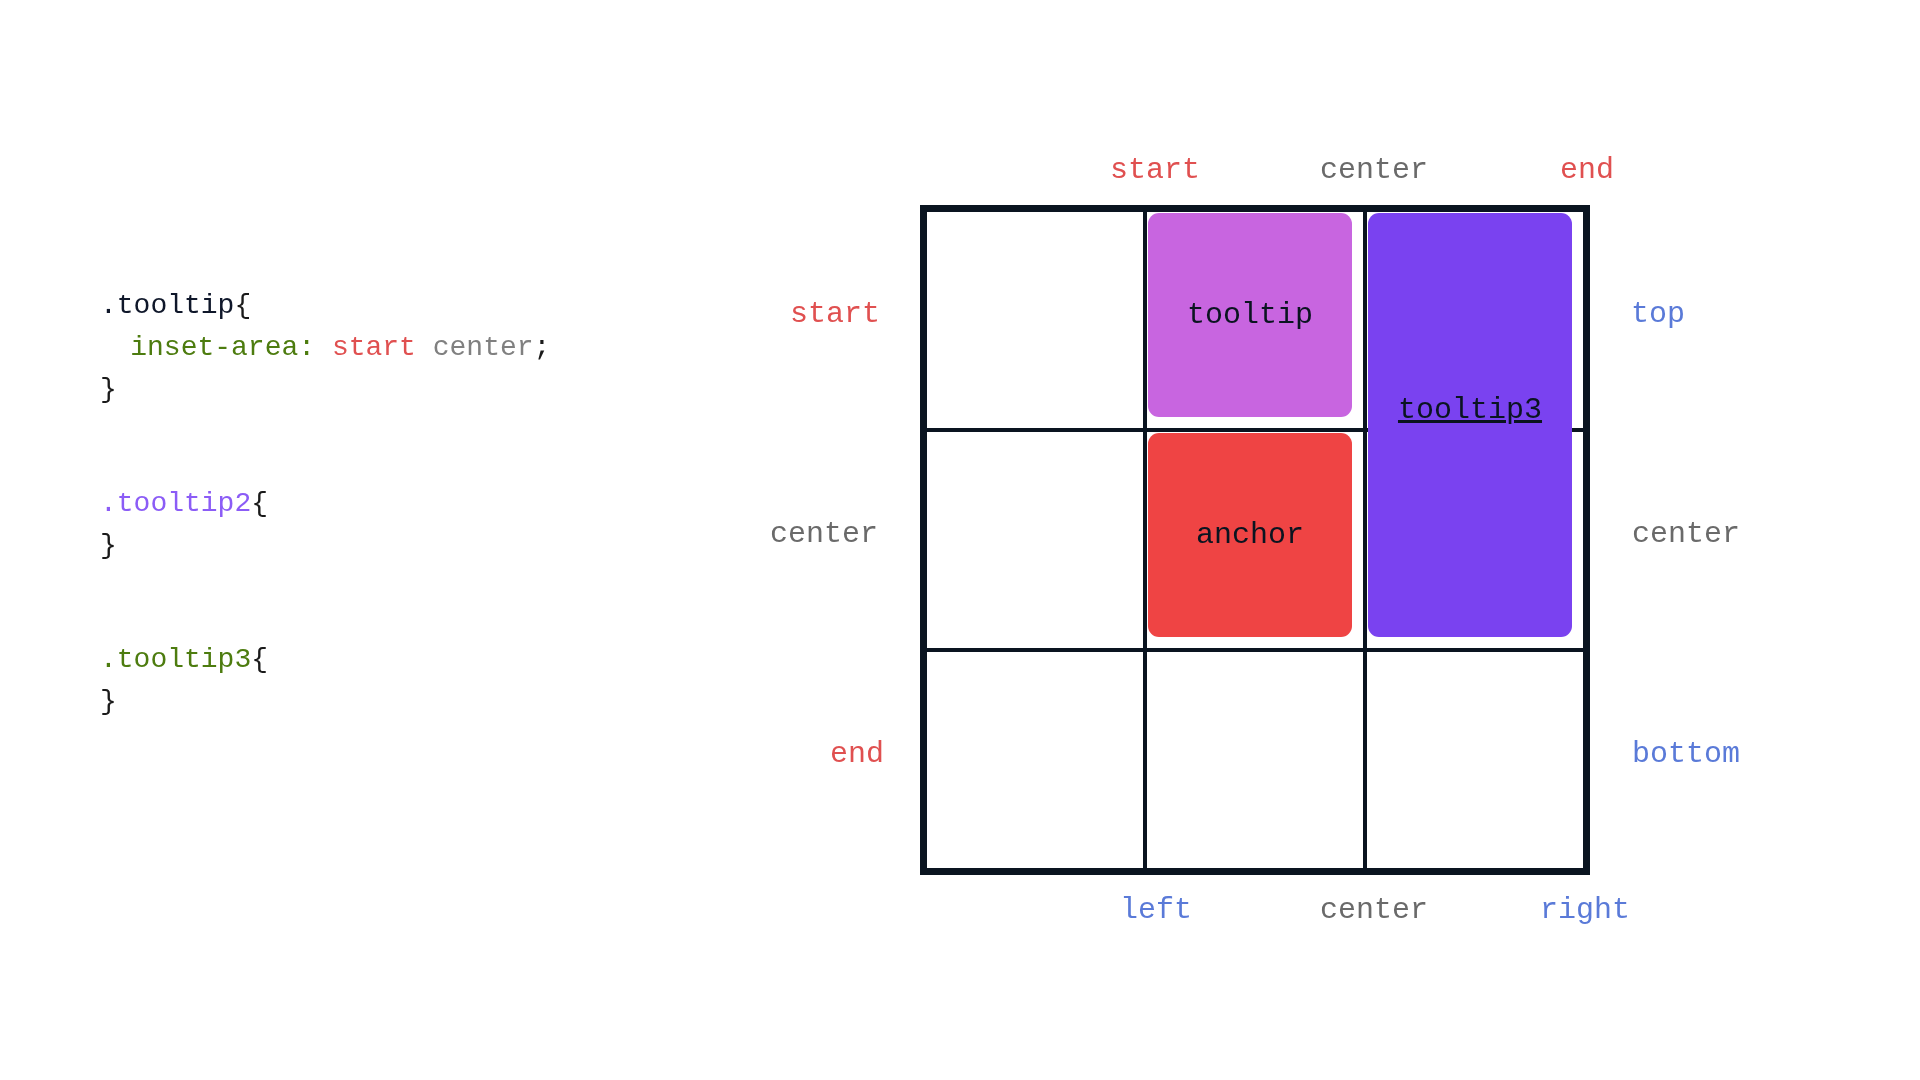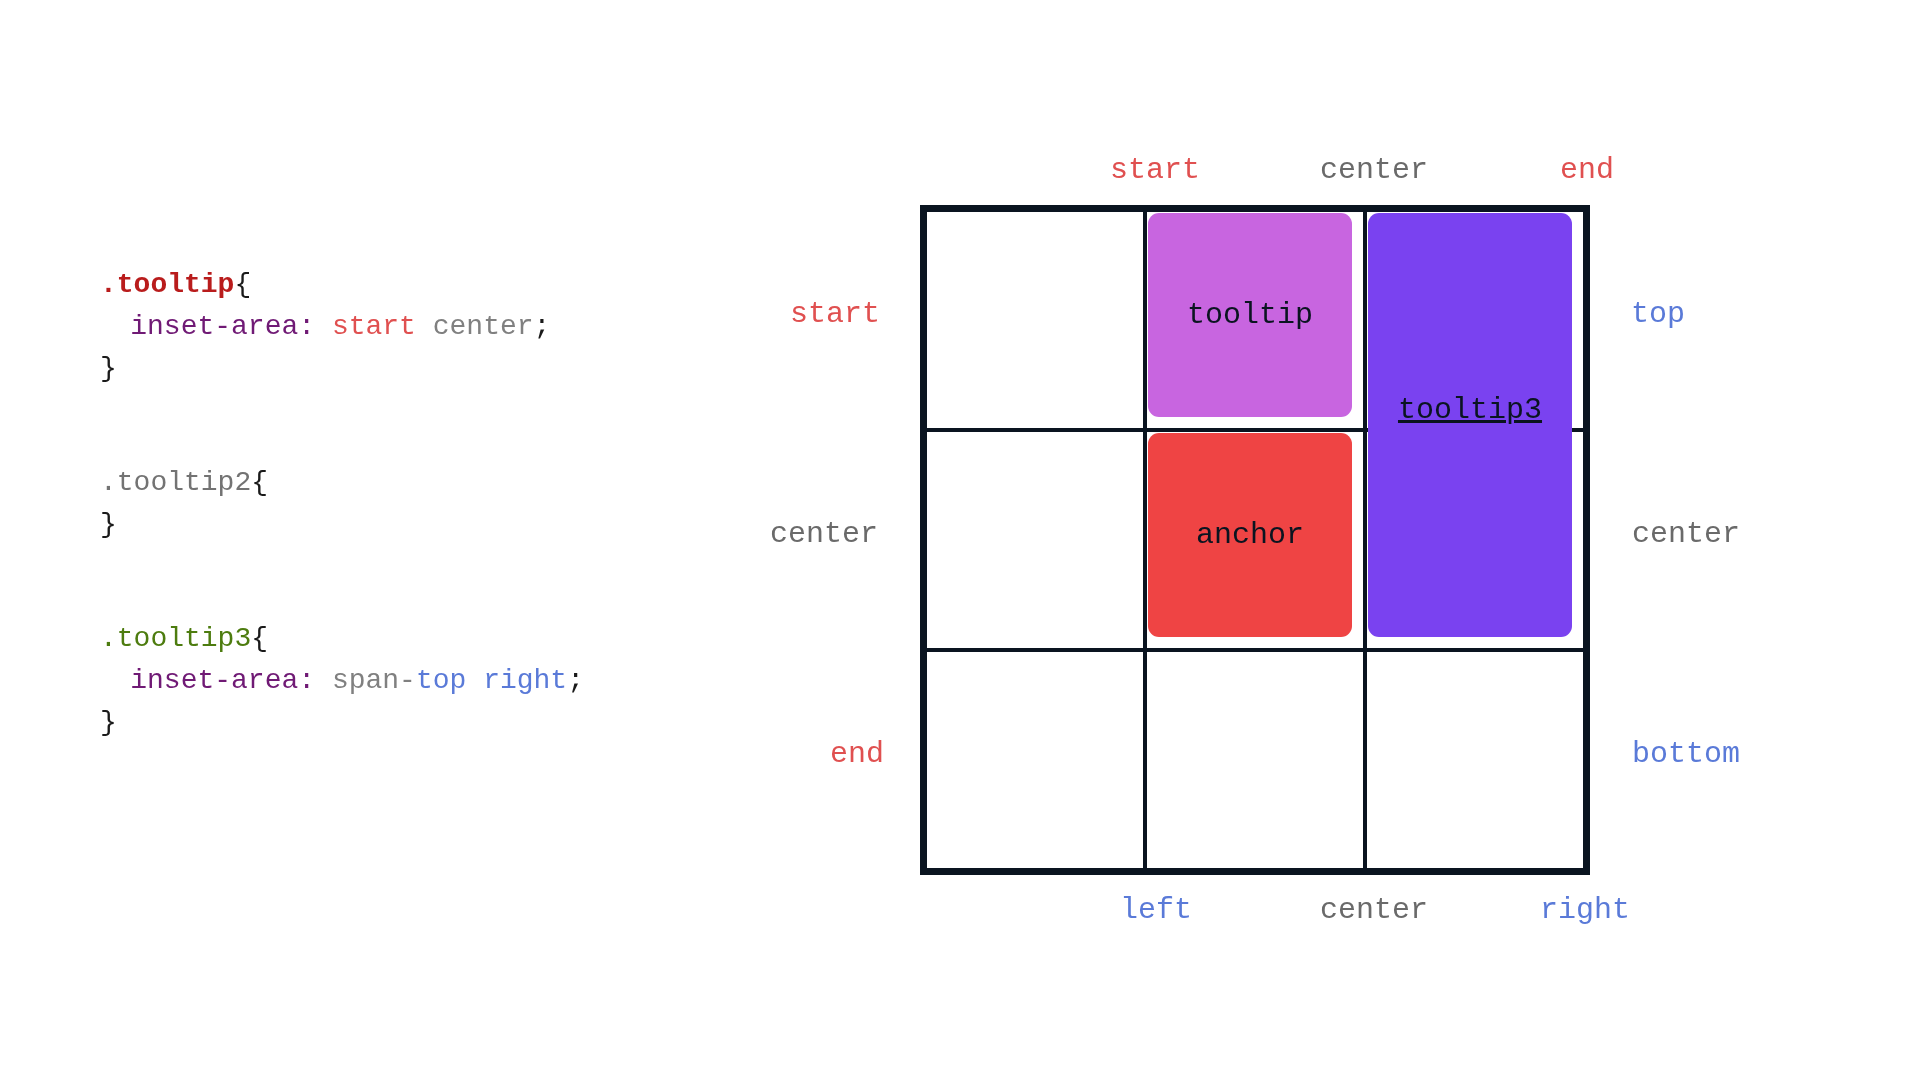".tooltip" .tok-sel-1 { color: #b91c1c -> #0f172a; font-weight: bold -> none }
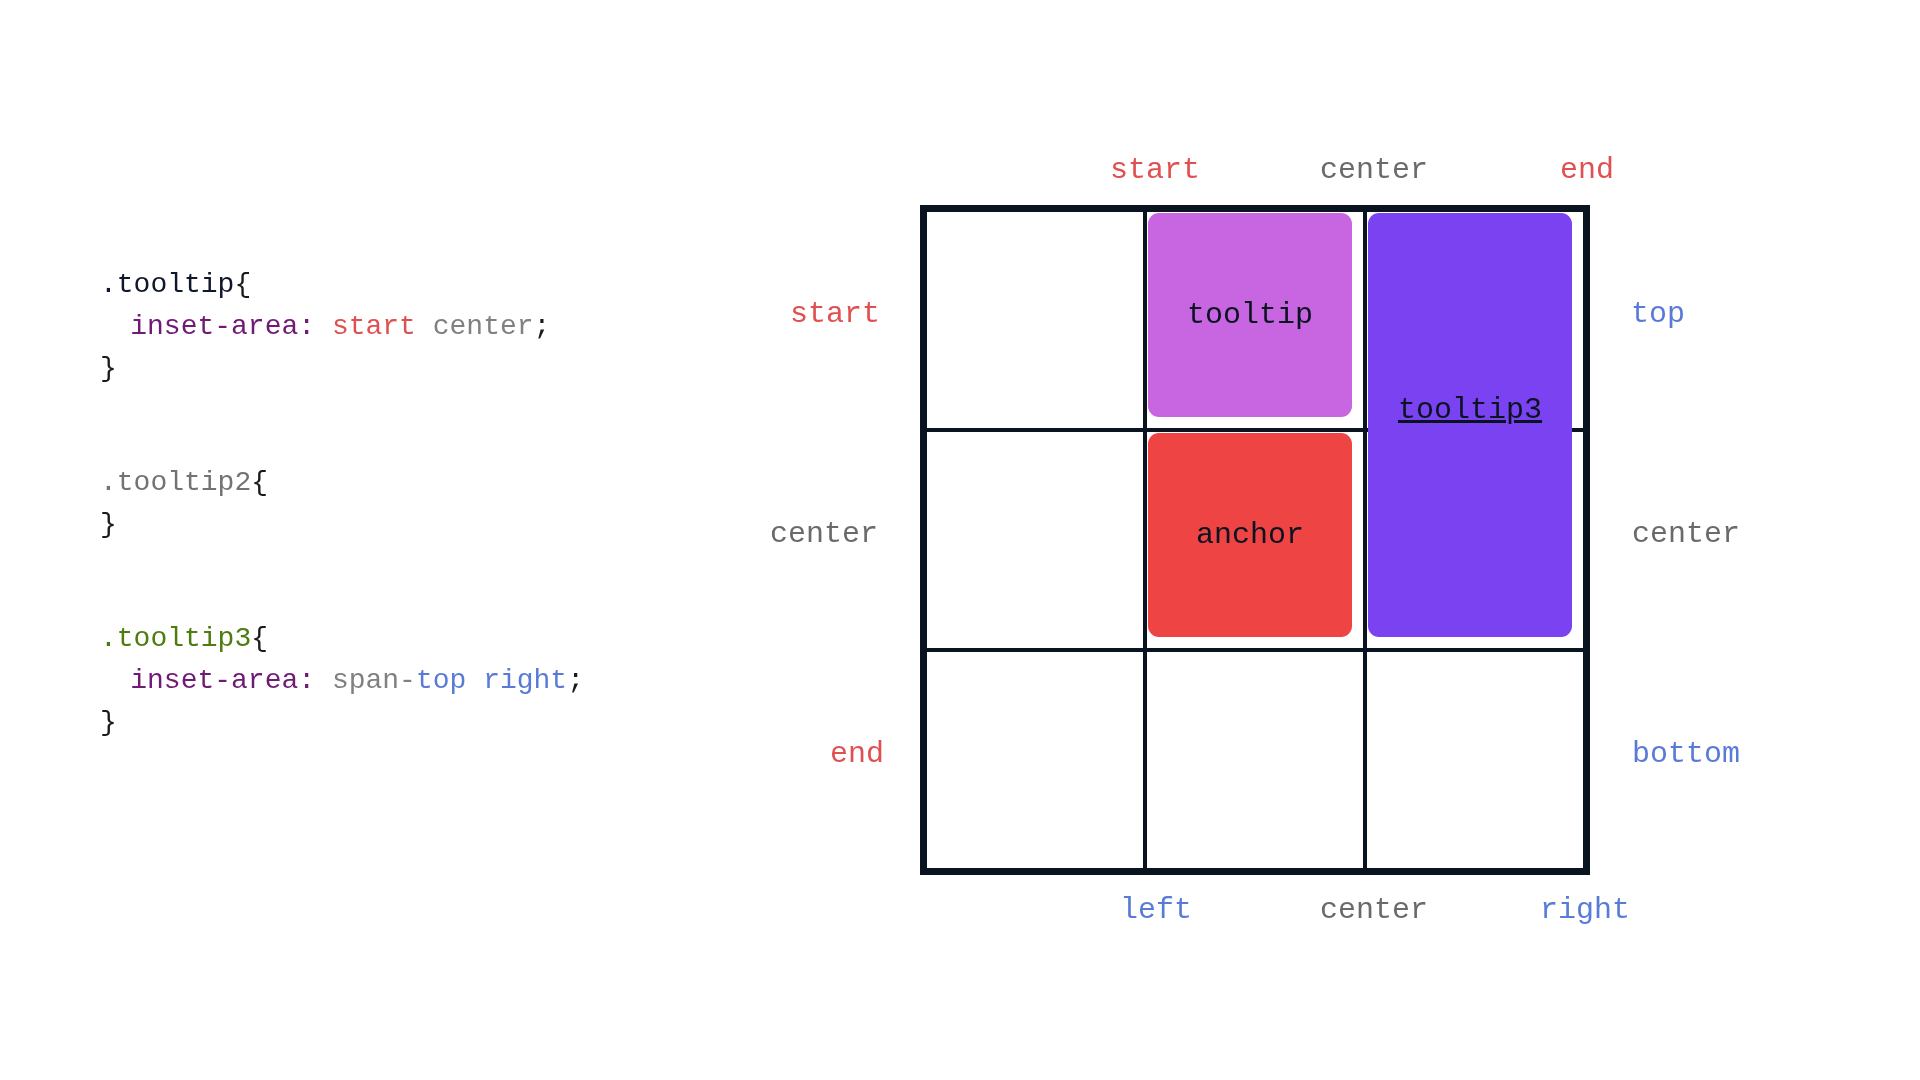"inset-area:" .tok-prop { color: #701a75 -> #4d7c0f }
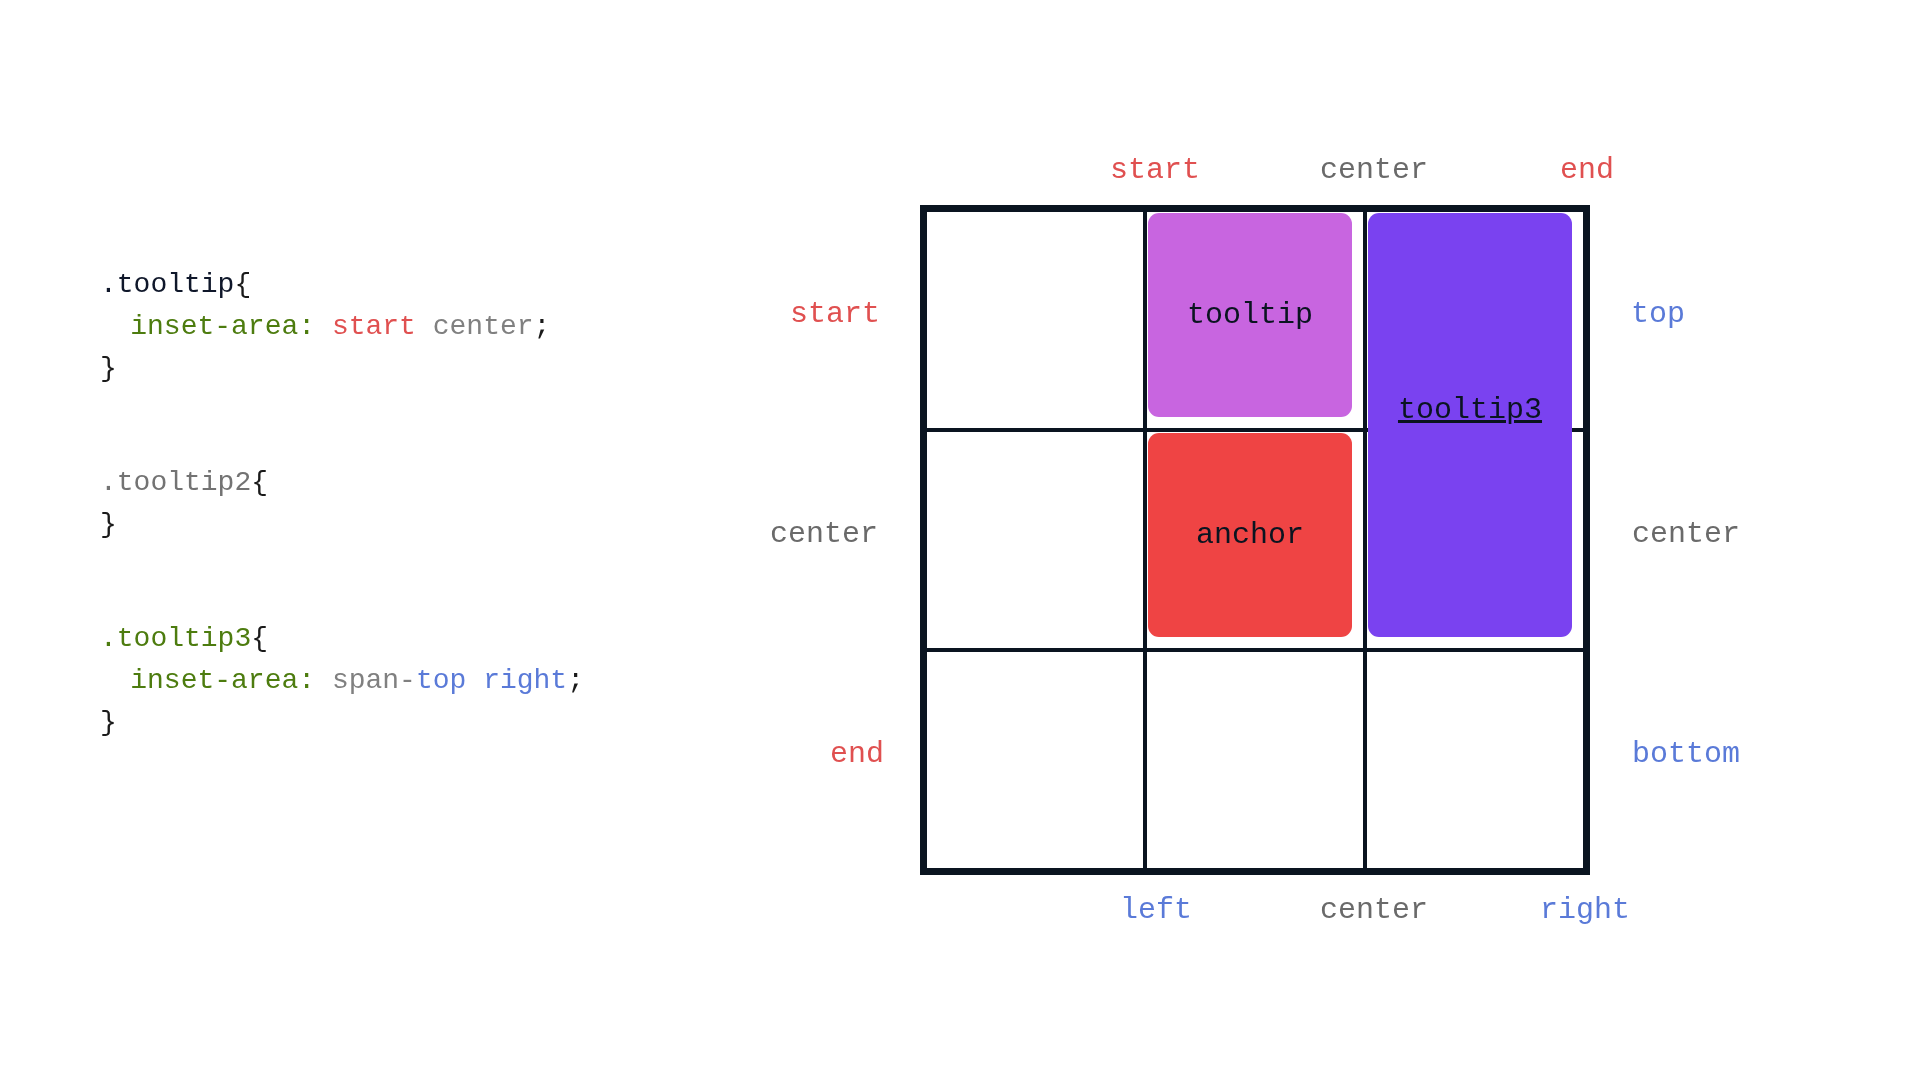".tooltip2" .tok-sel-2 { color: #737373 -> #8b5cf6 }
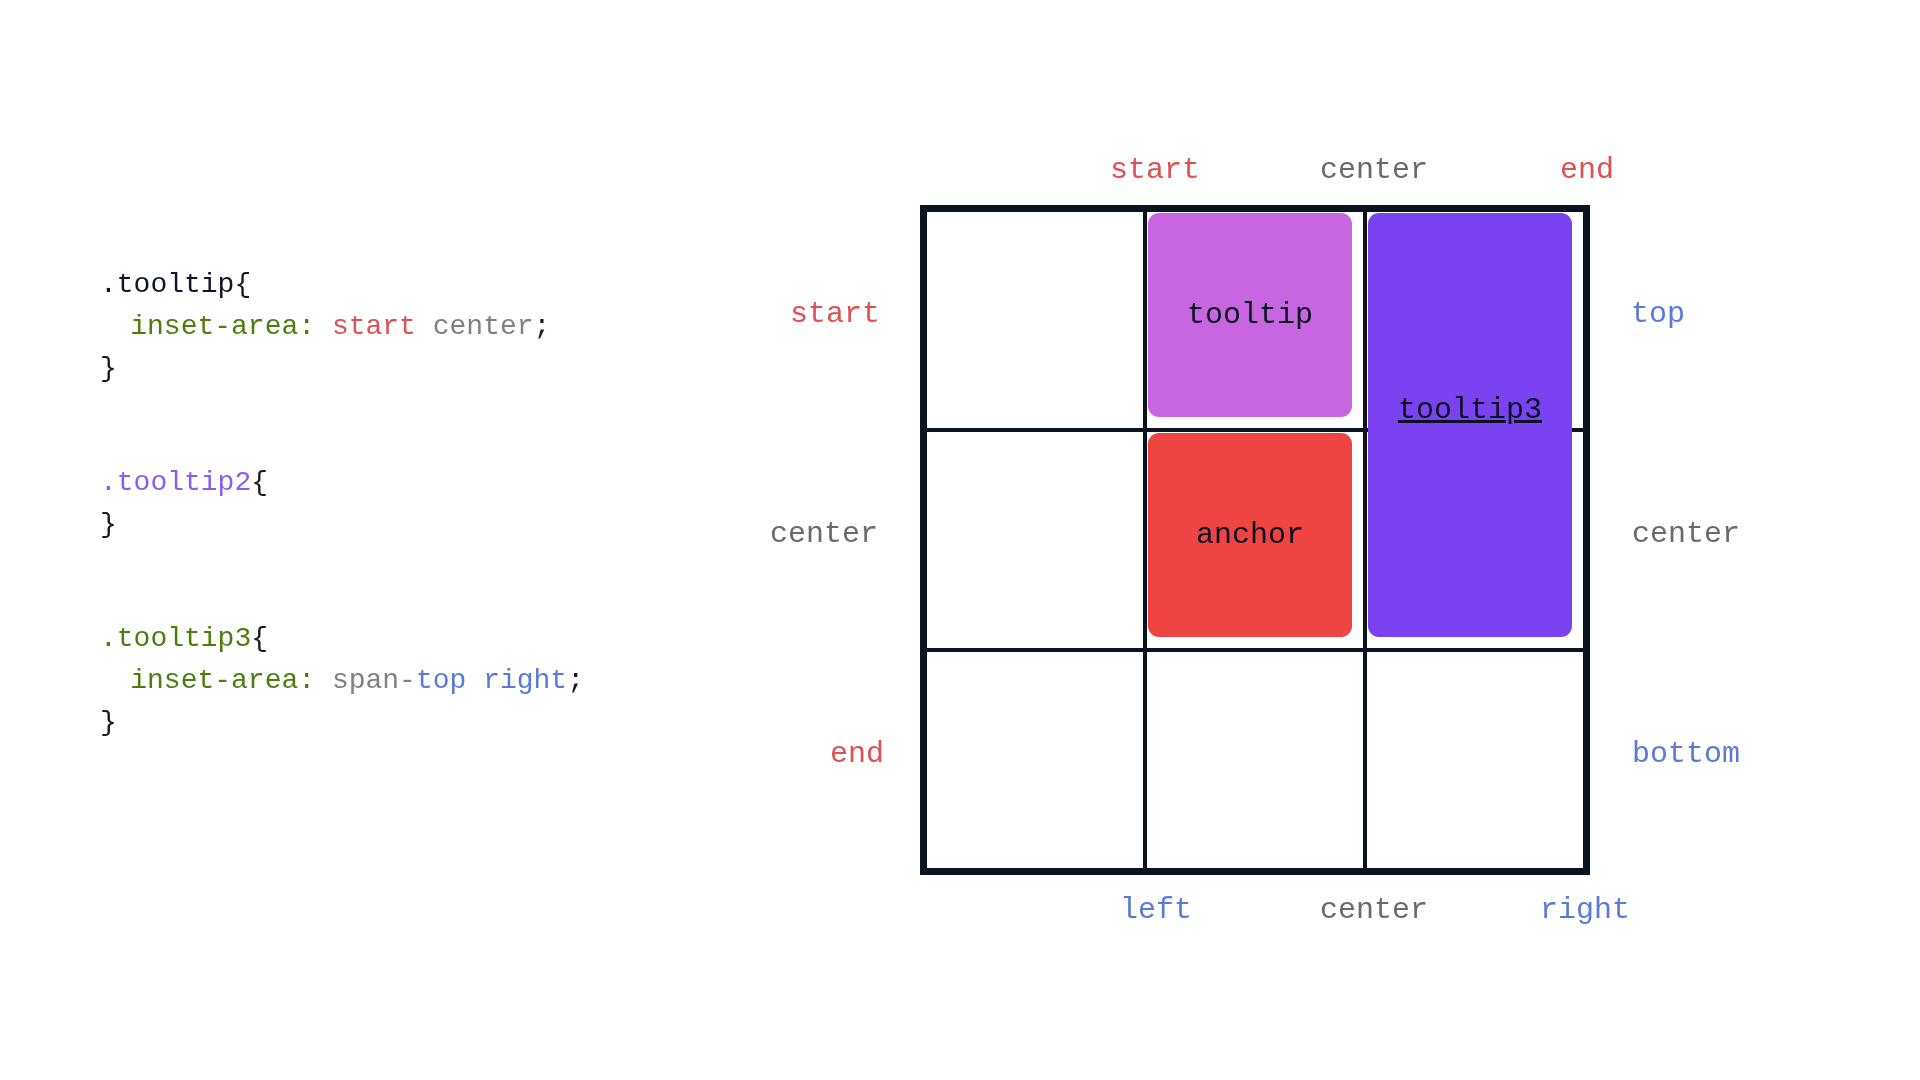"inset-area: span-top right;" div { html: <div> <span></span><span>inset-area:</span> <span>span-</span><span>top</span> <span>right</span><span>;</span> </div> -> none }
